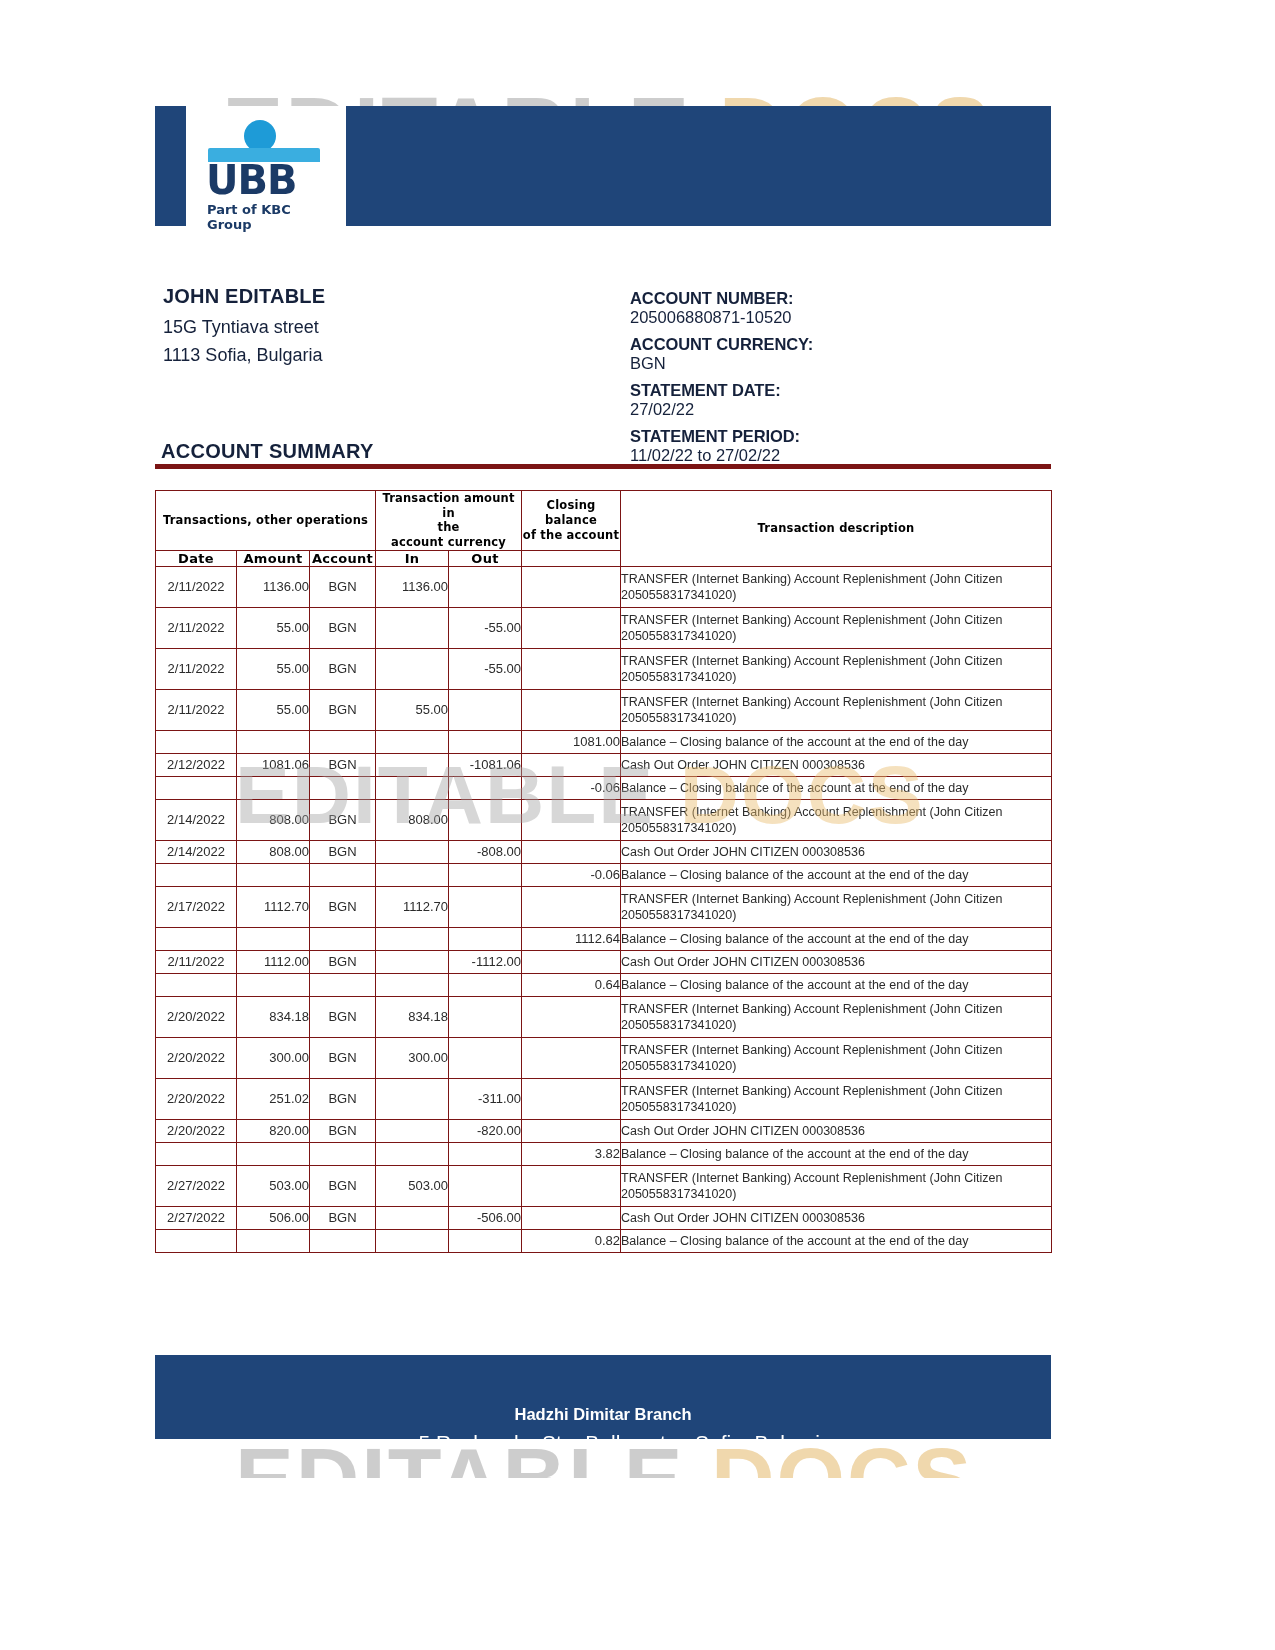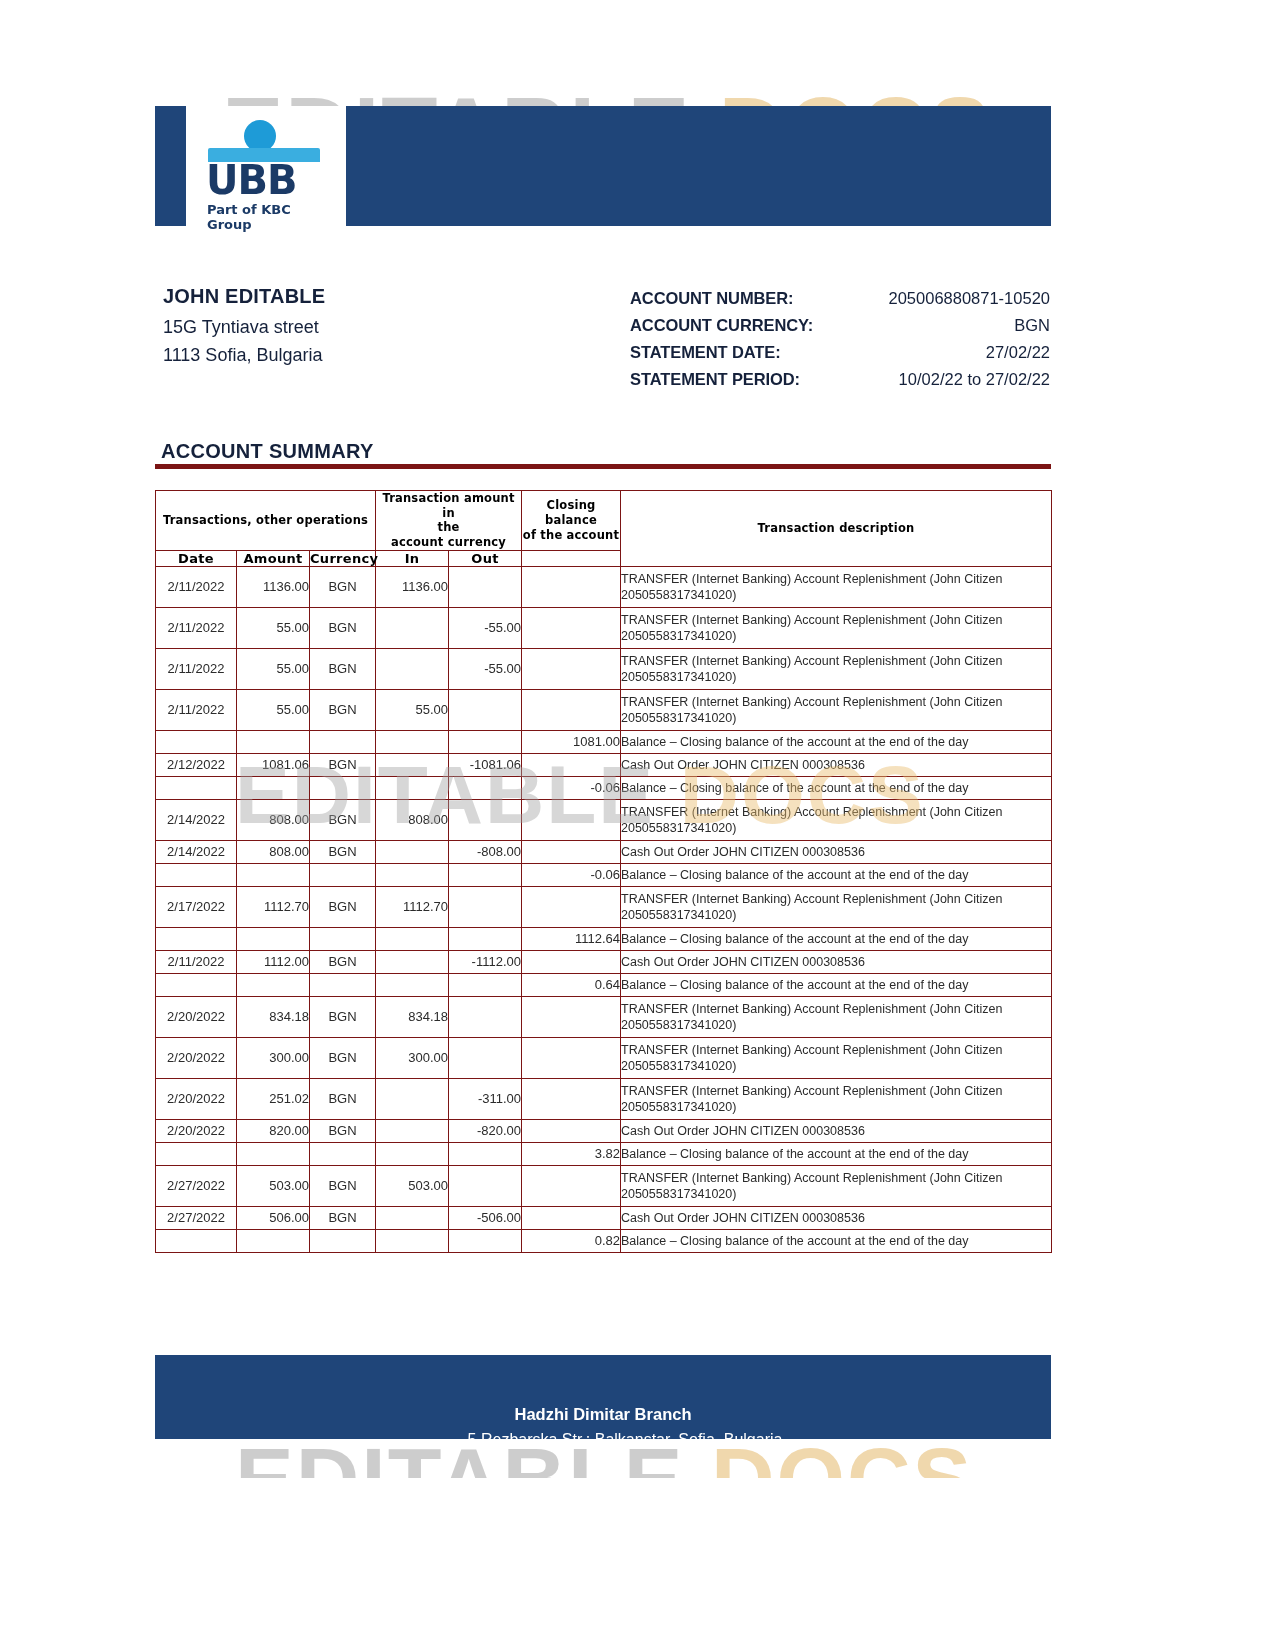"ACCOUNT NUMBER:" .acct-row { flex-direction: none -> column }
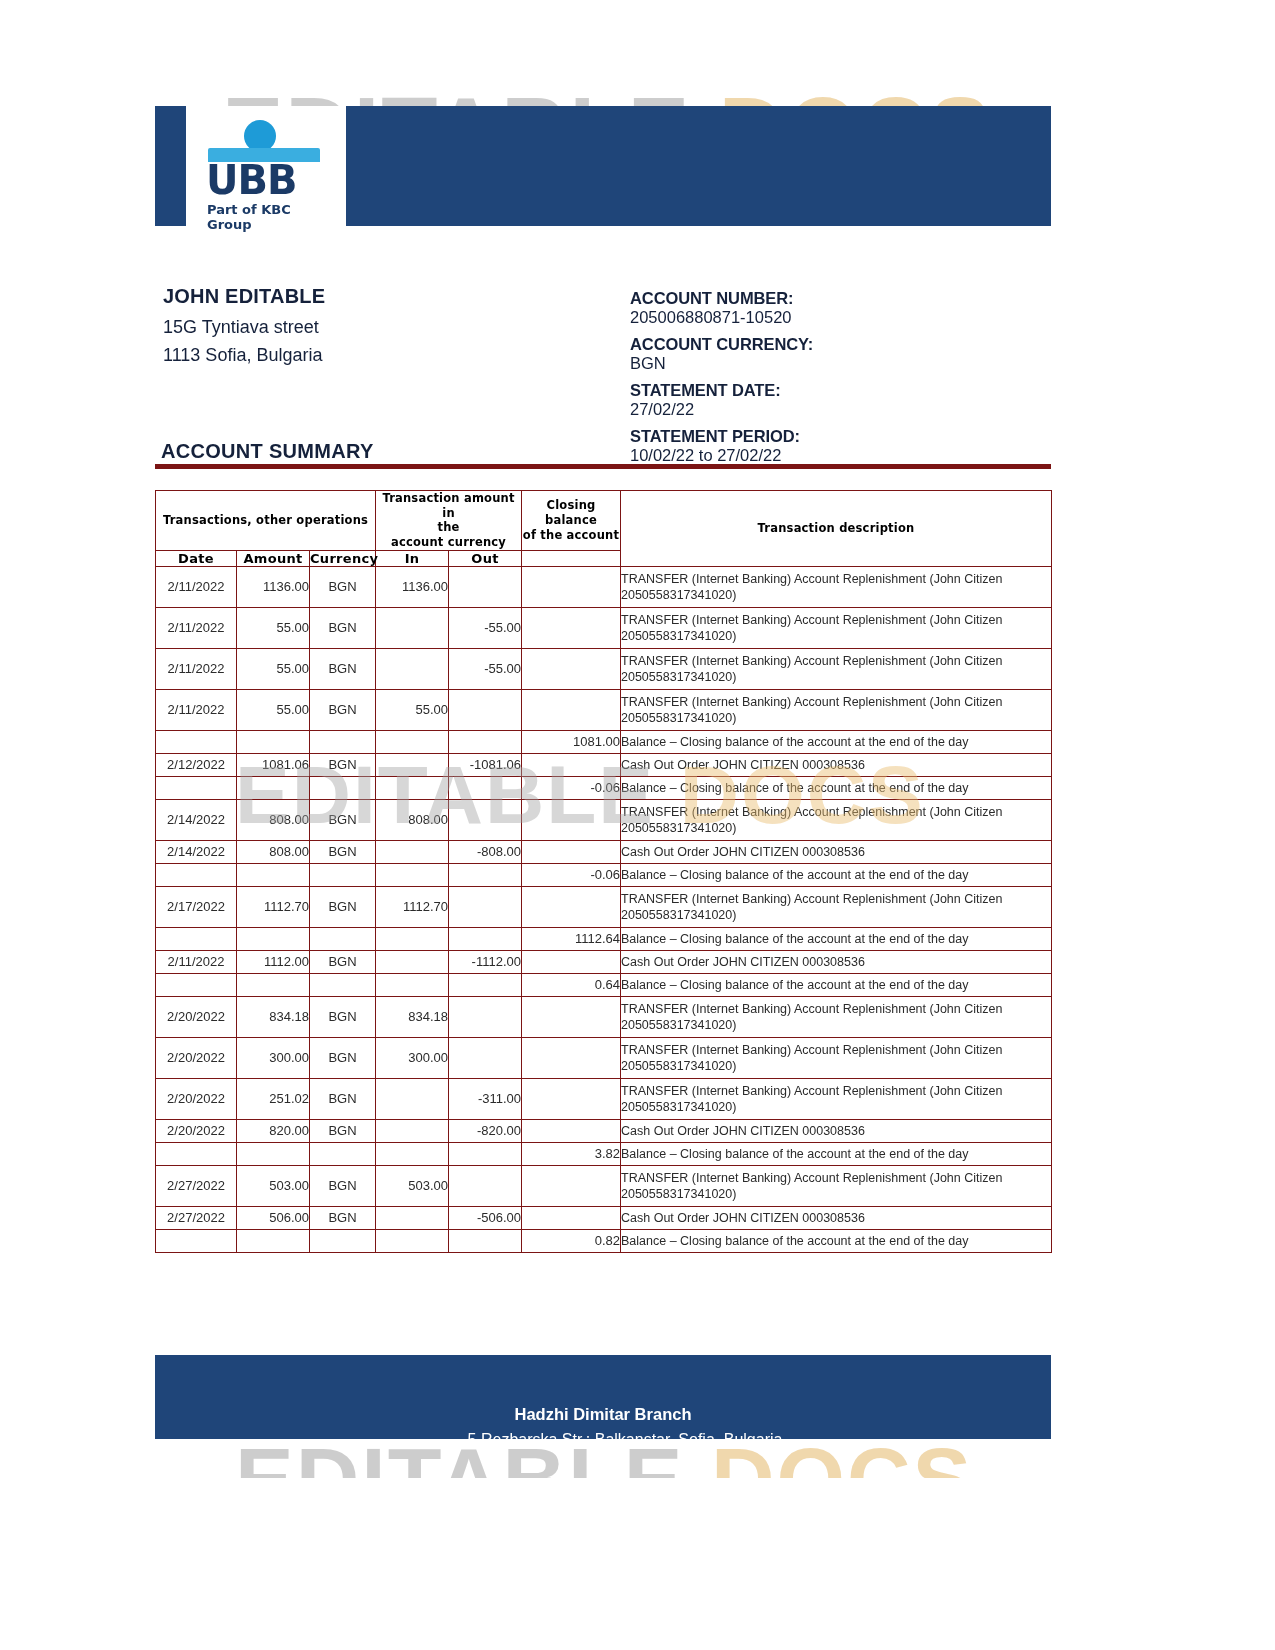"10/02/22 to 27/02/22" span.acct-value { text: 10/02/22 -> 11/02/22 }
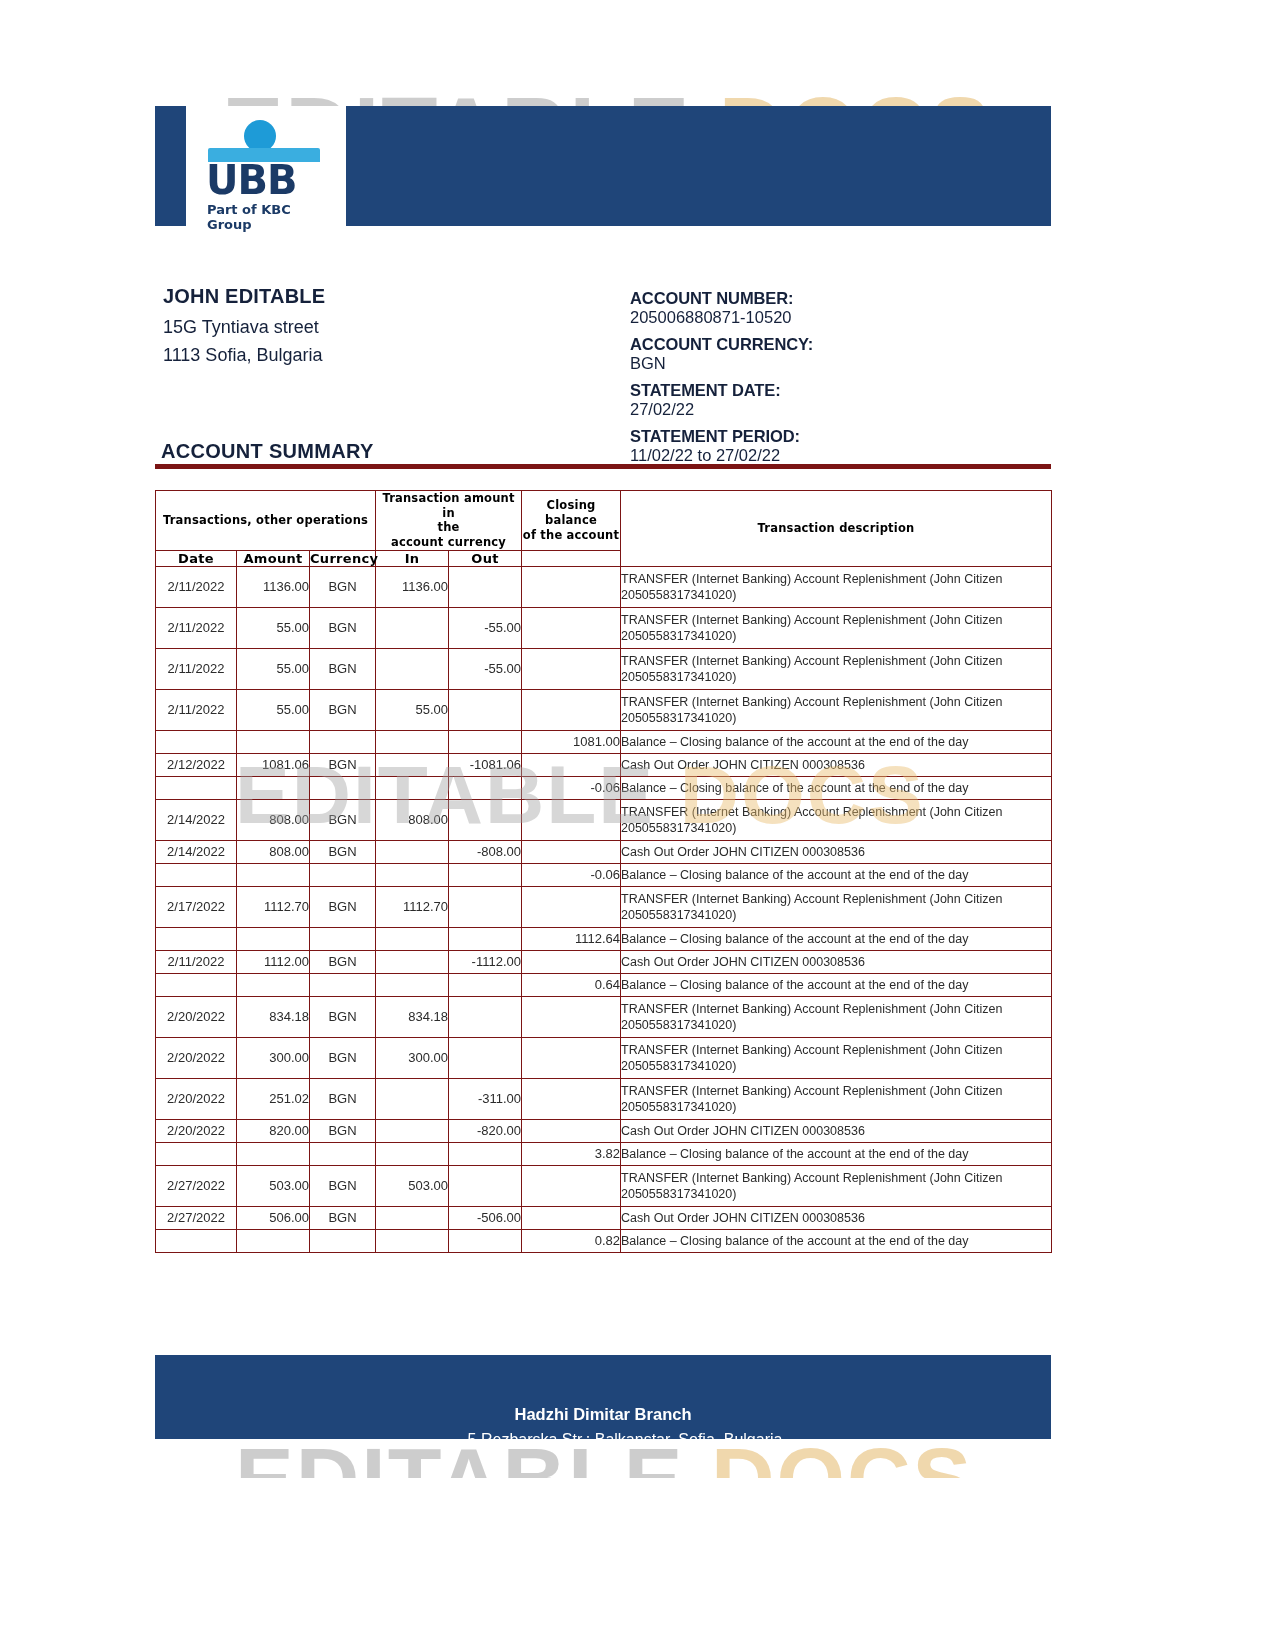"Currency" th.th-col { text: Currency -> Account }
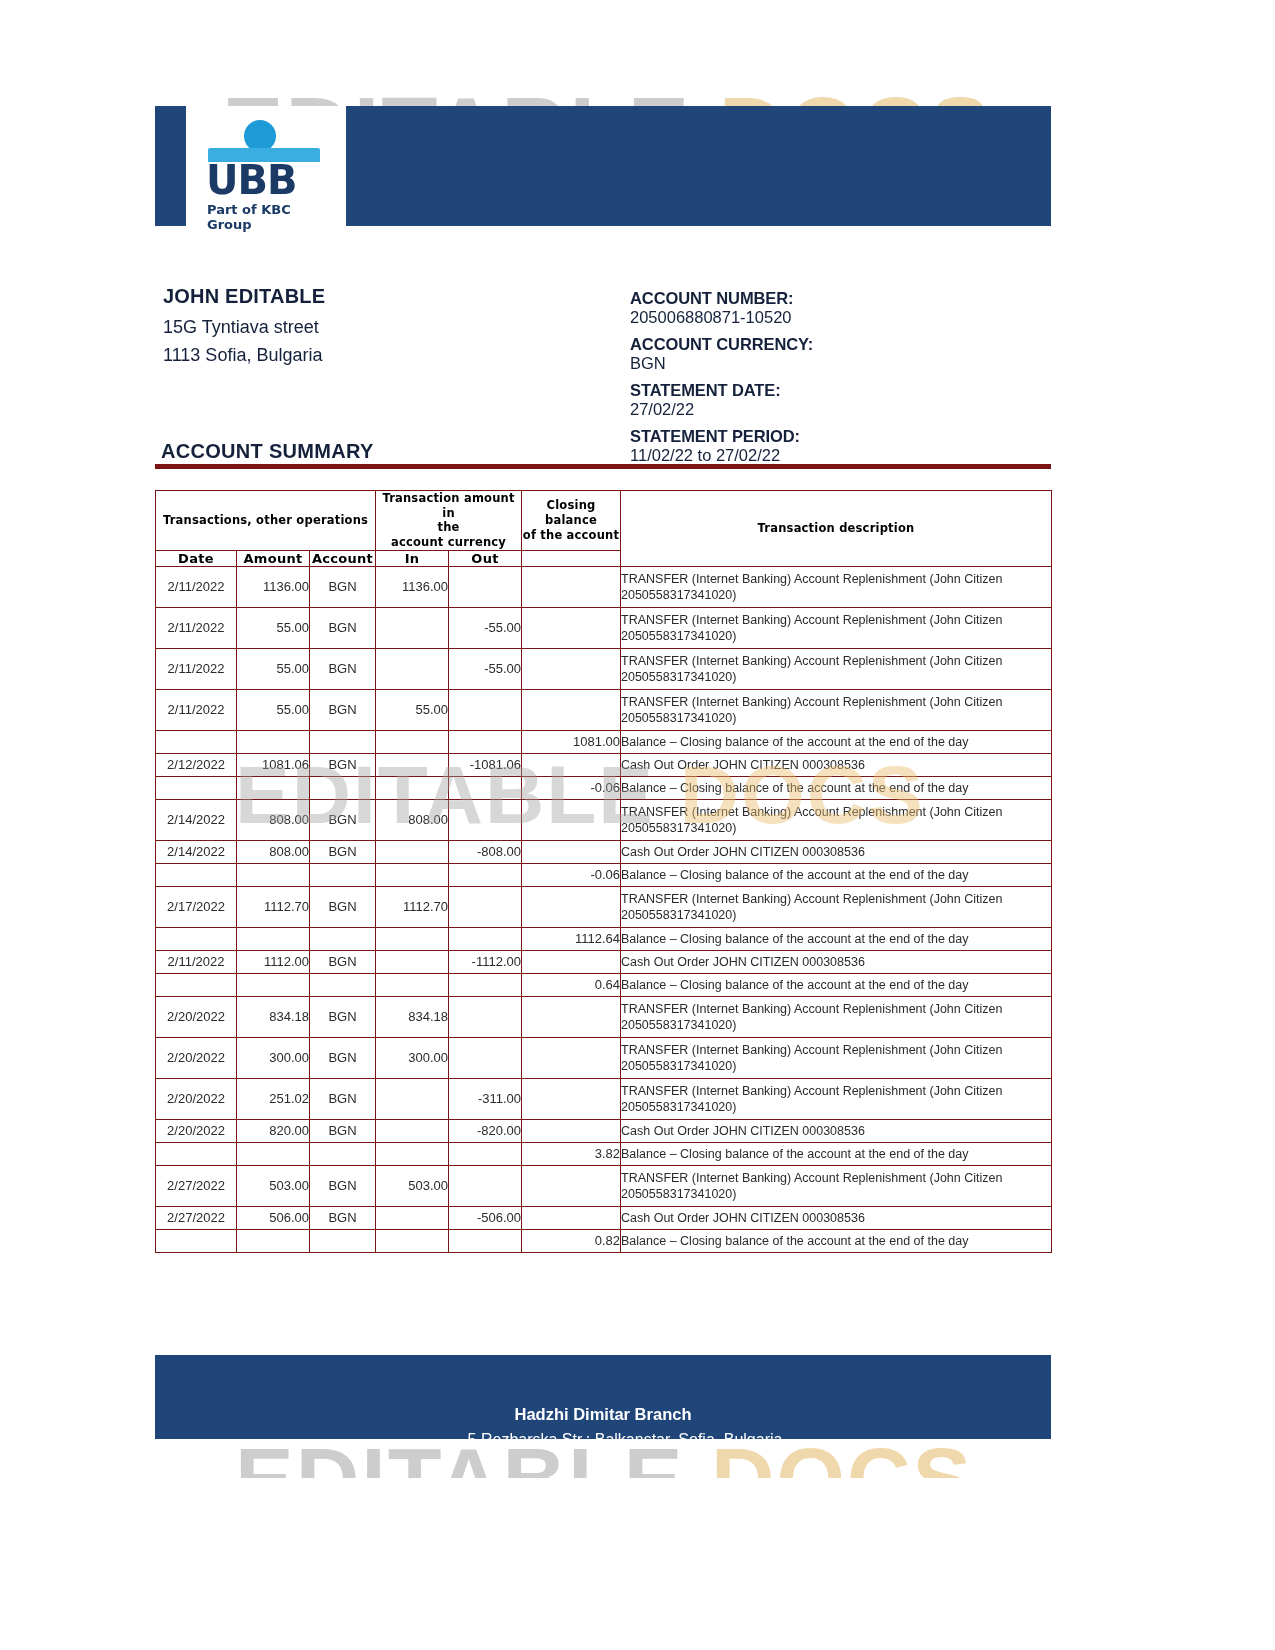"5 Rezbarska Str.; Balkanstar, Sofia," .footer-addr { font-size: 16px -> 21px }
